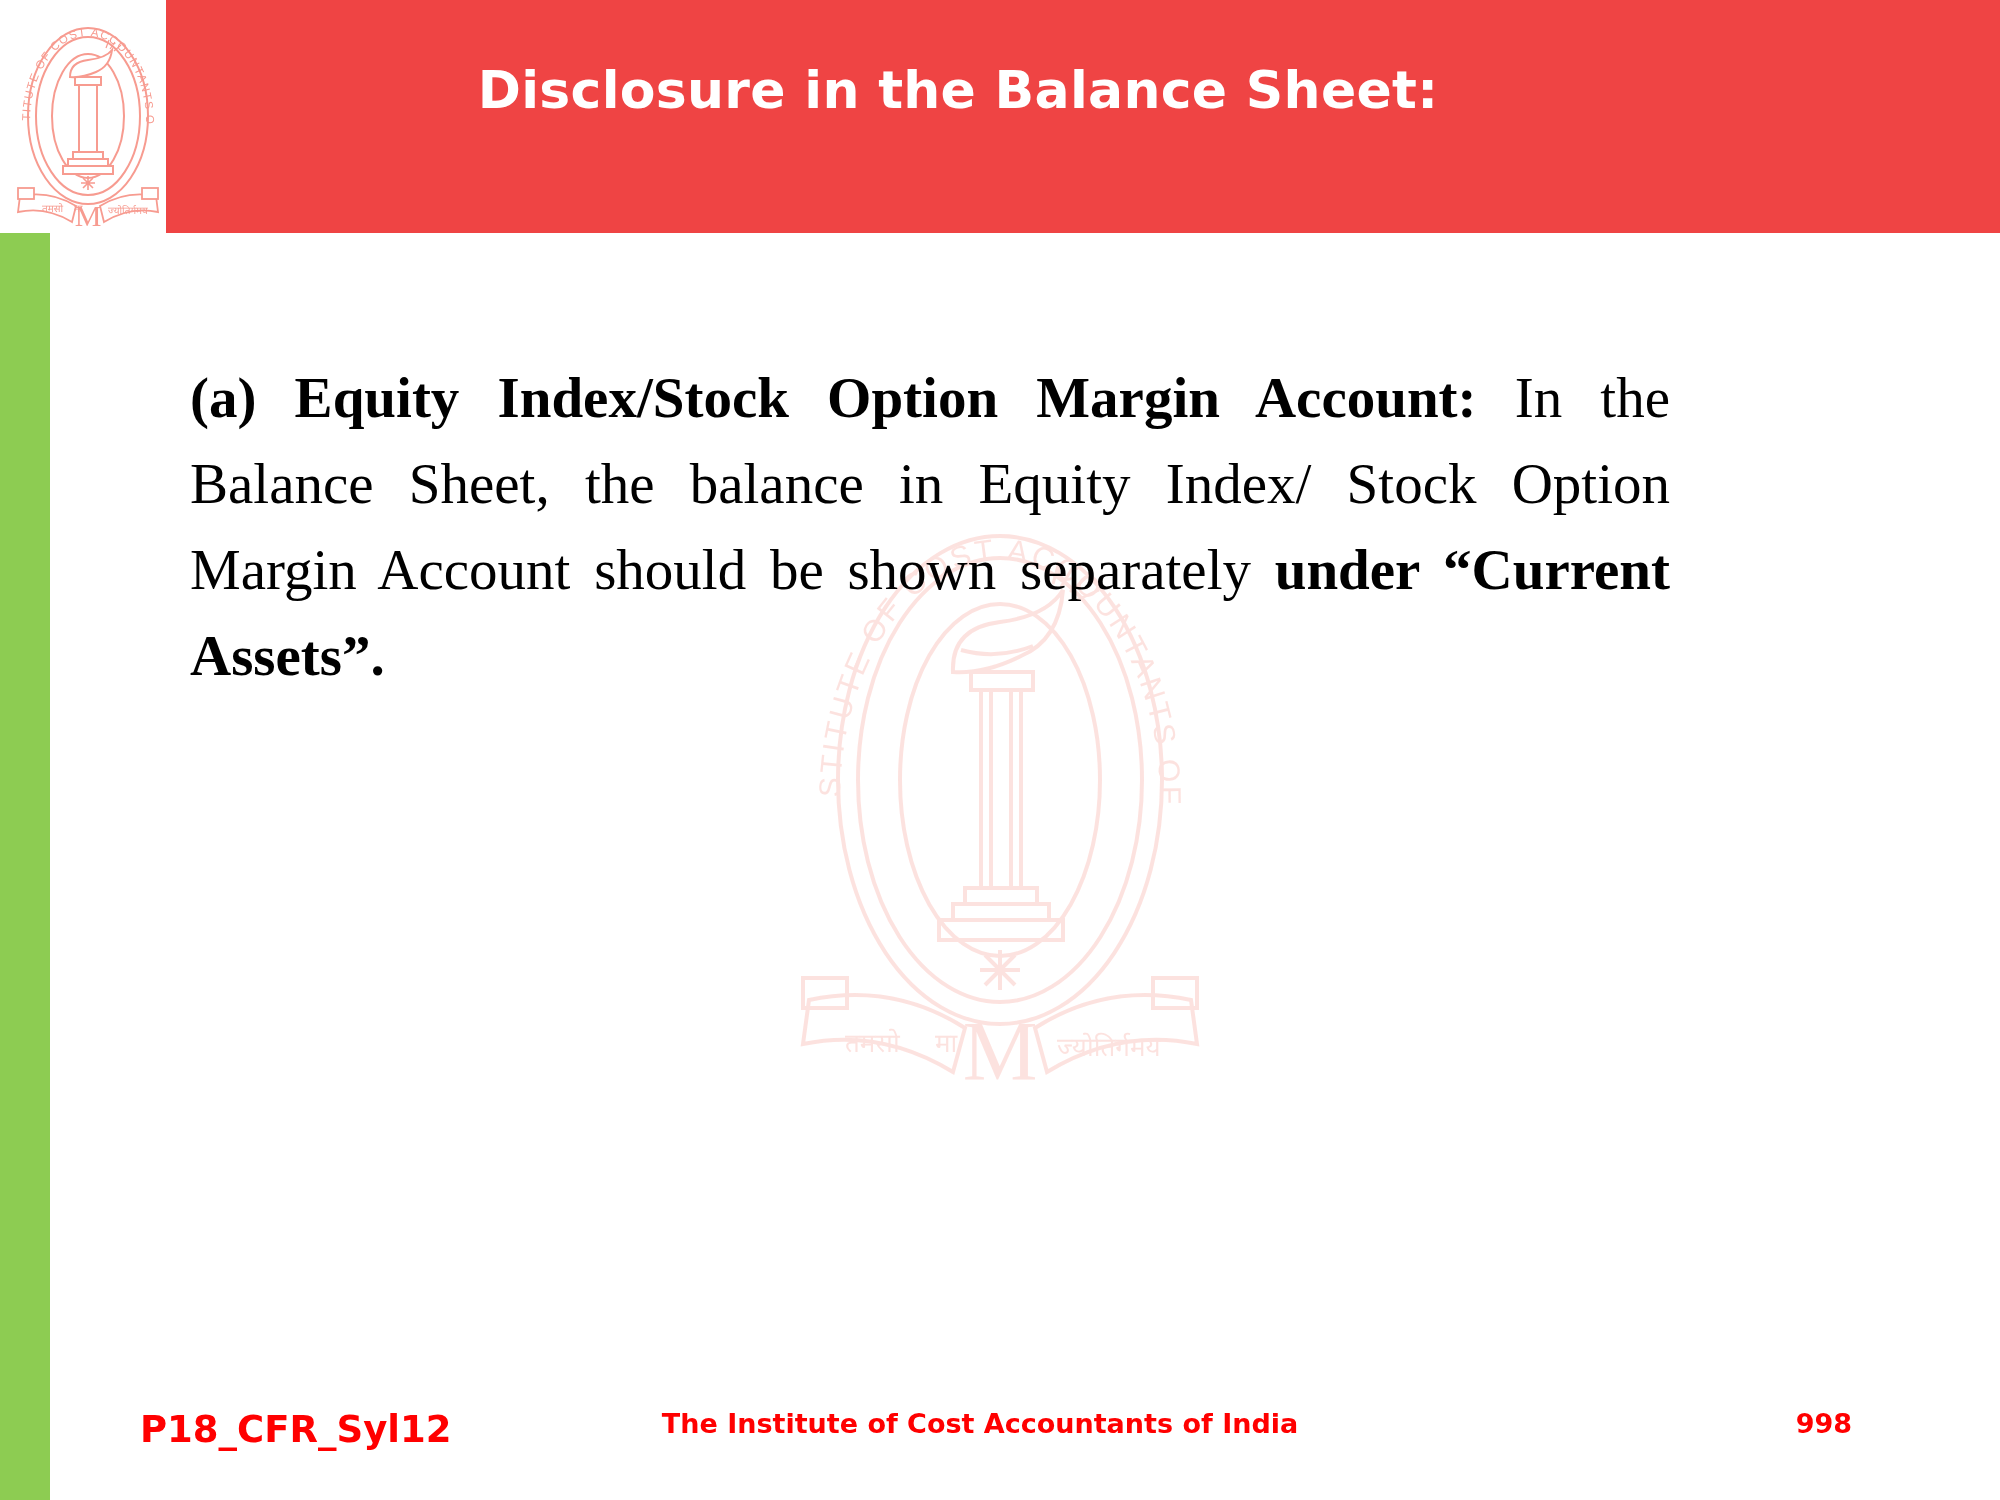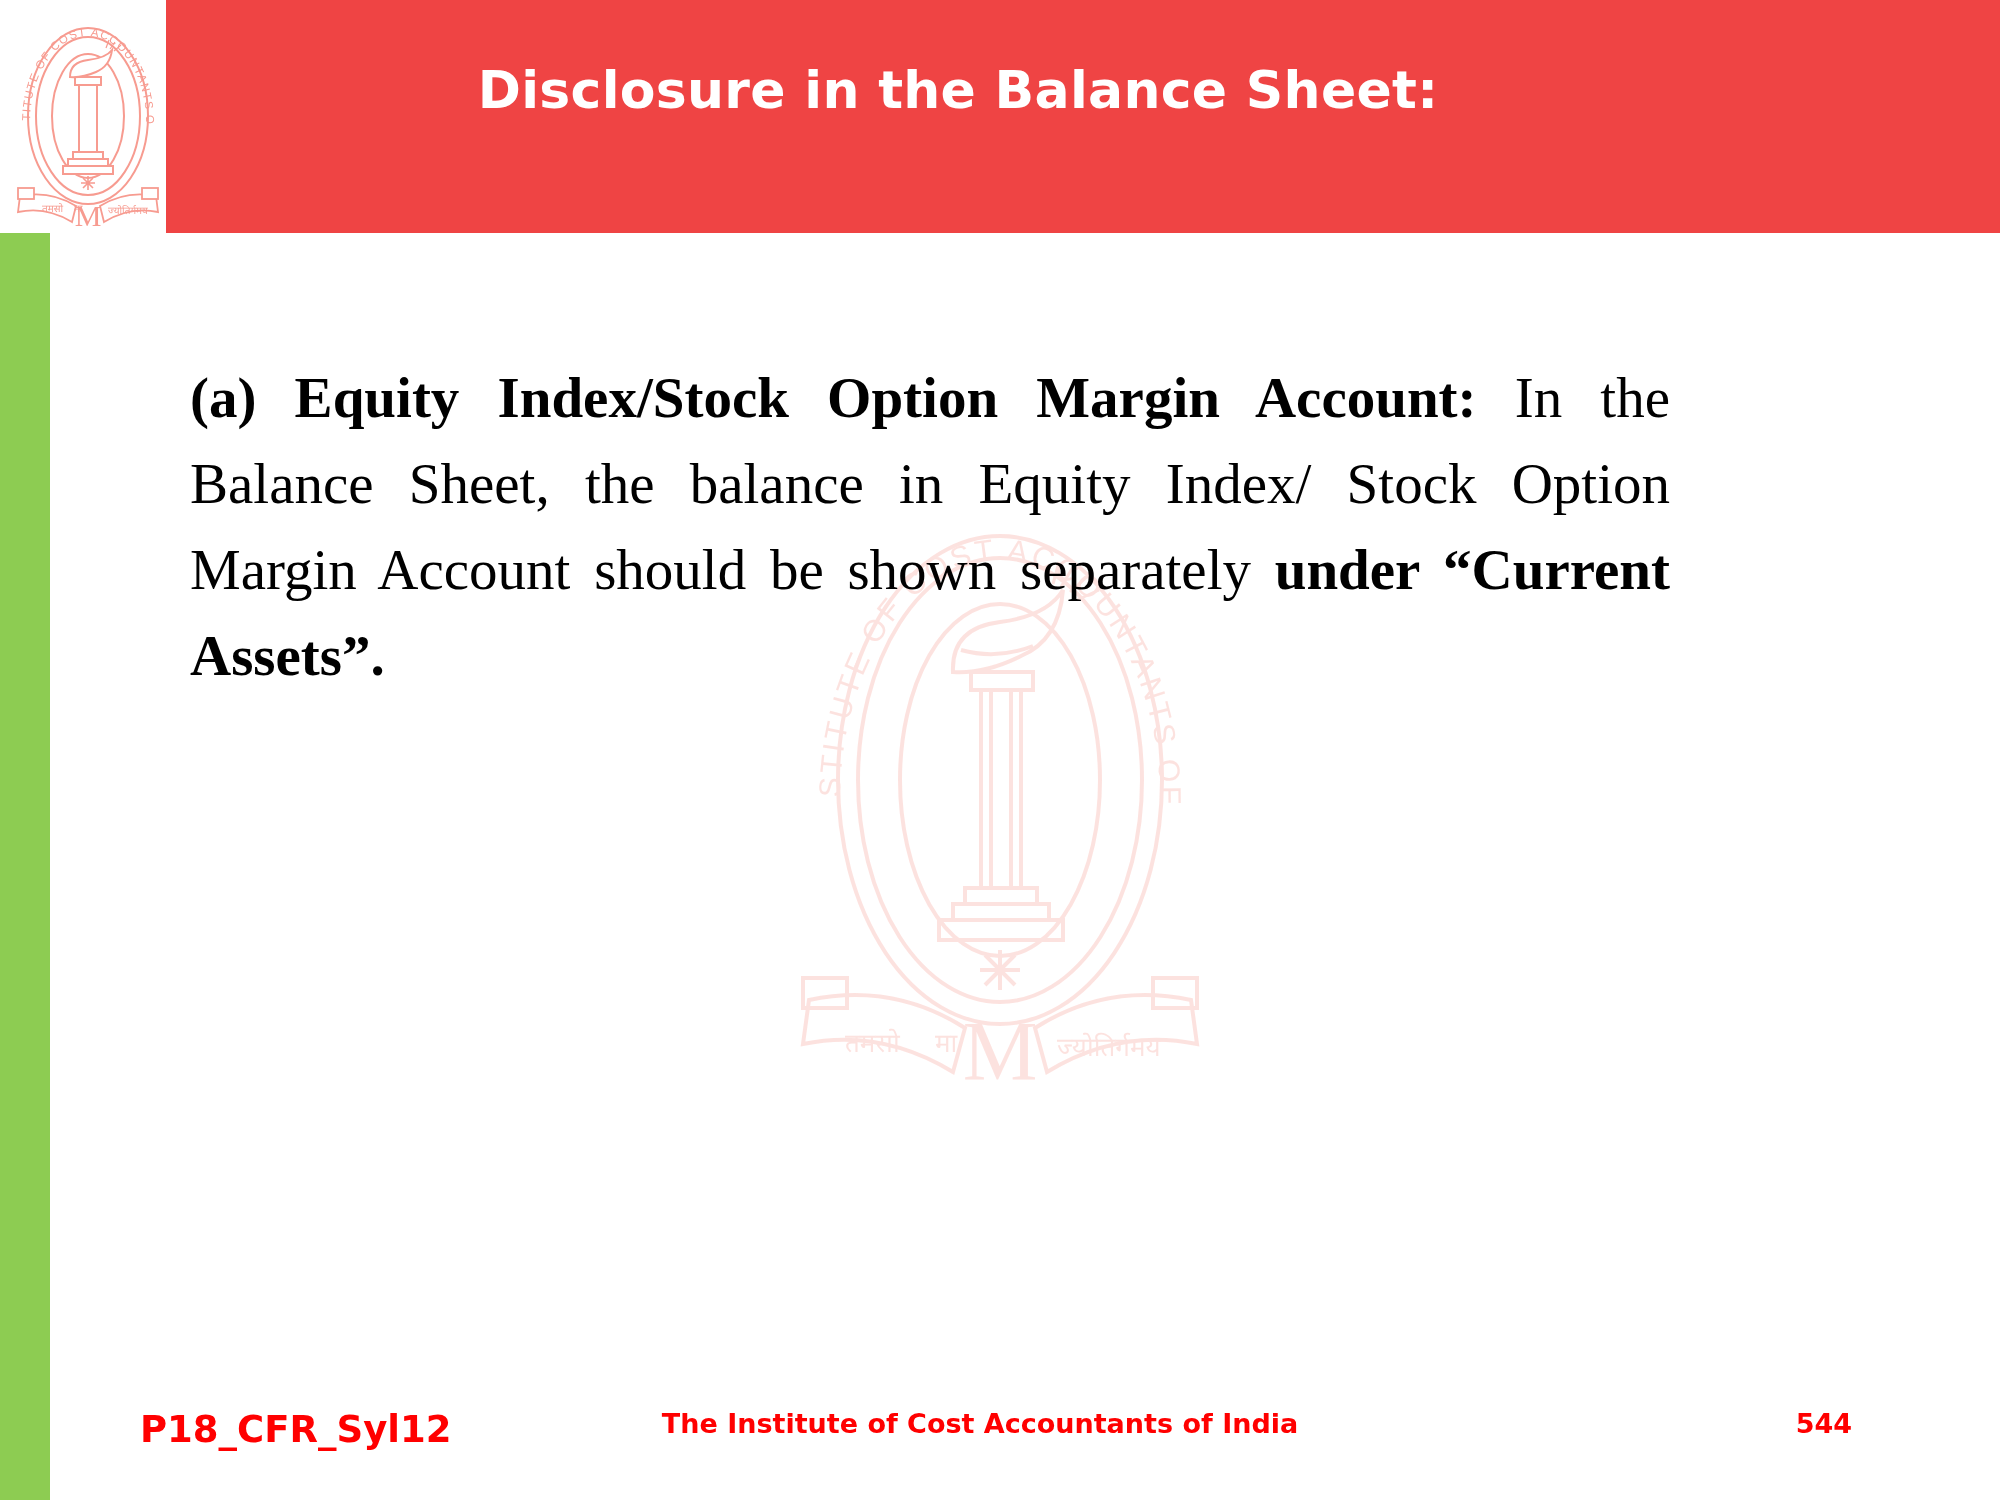"544" span.footer-right { text: 544 -> 998 }
